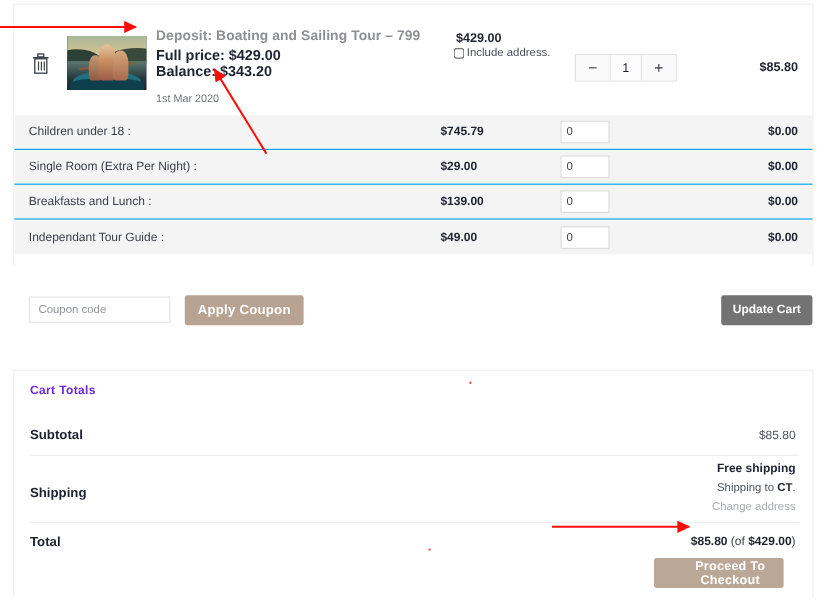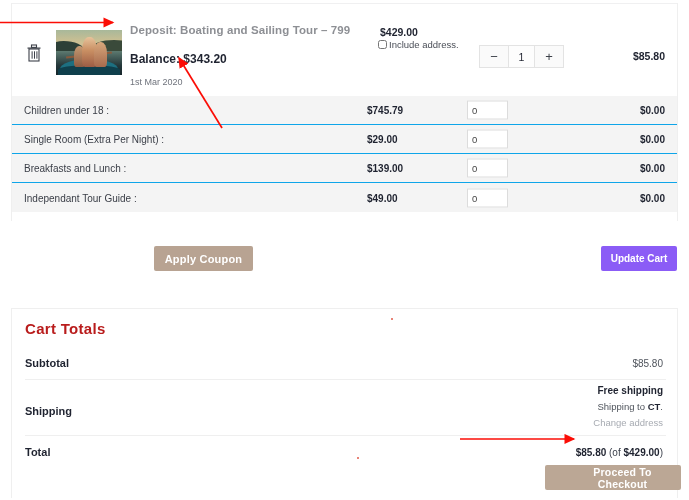"Full price: $429.00" div.p-full { html: none -> <div>Full price: $429.00</div> }
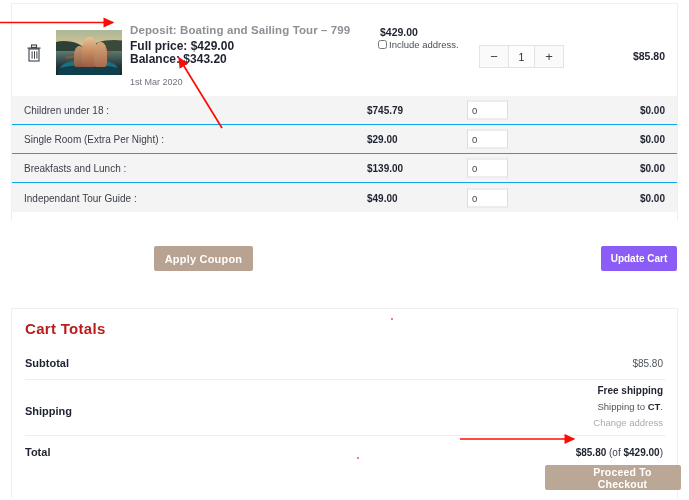"Coupon code" input.coupon-input { html: none -> <input> }
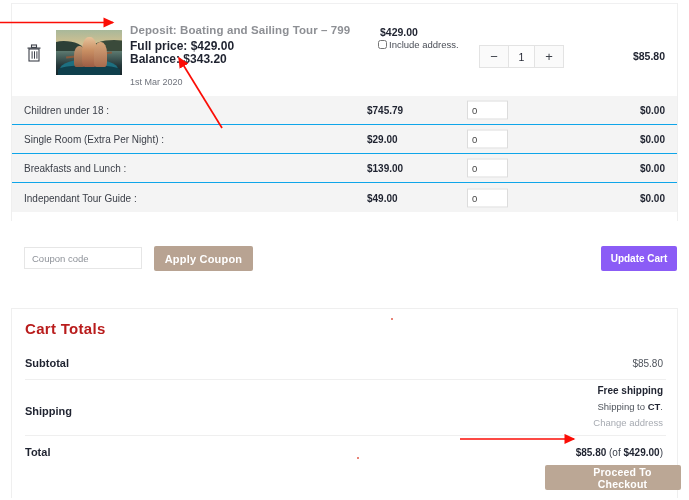"Update Cart" .btn-update { background: #8b5cf6 -> #737373 }
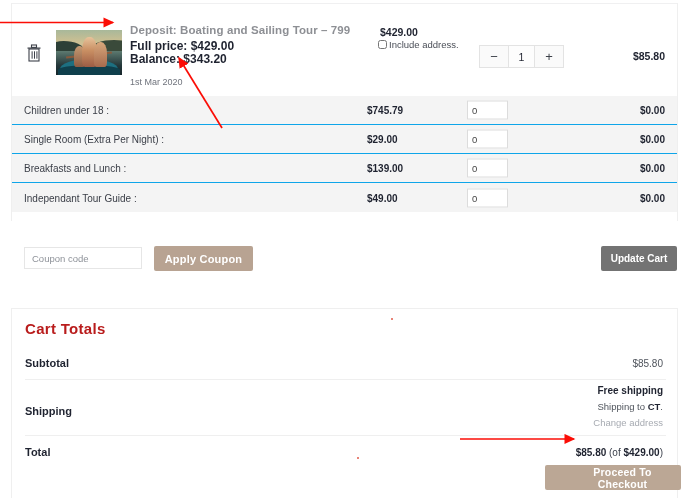"Cart Totals" .tot-head { color: #b91c1c -> #6d28d9; font-size: 15px -> 10px }
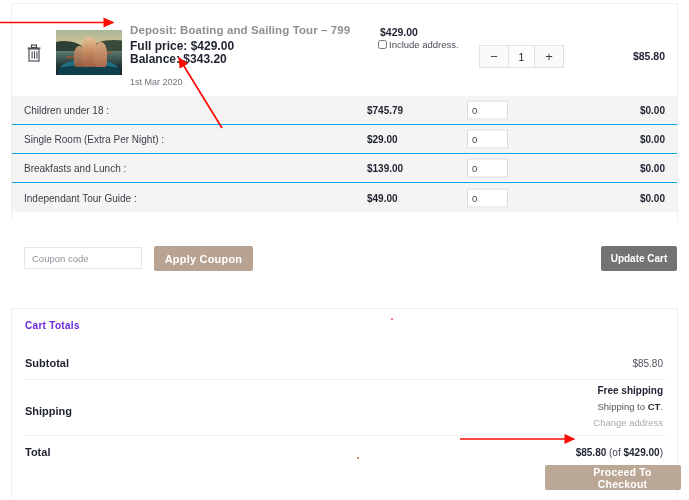"Proceed To Checkout" .btn-checkout { width: 136px -> 108px }
